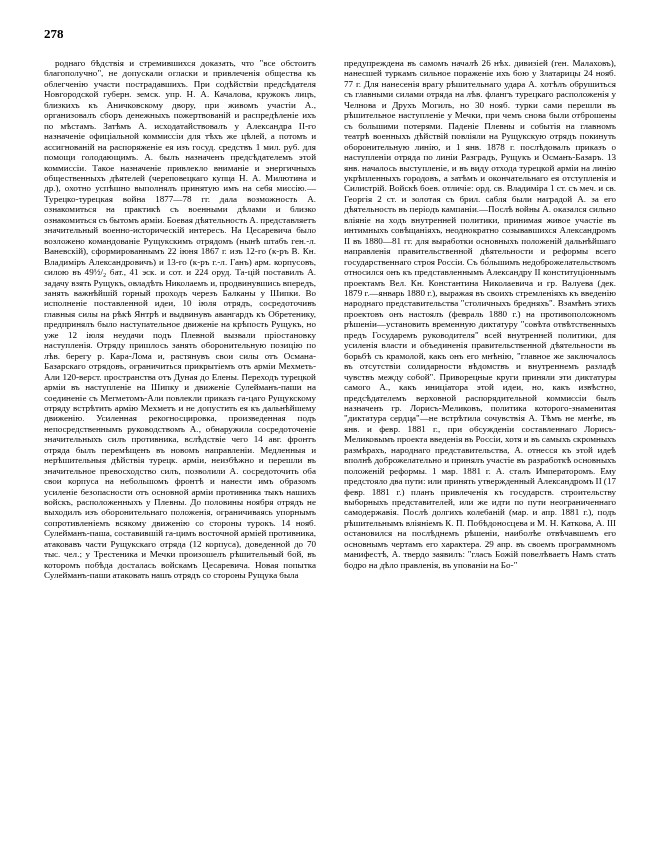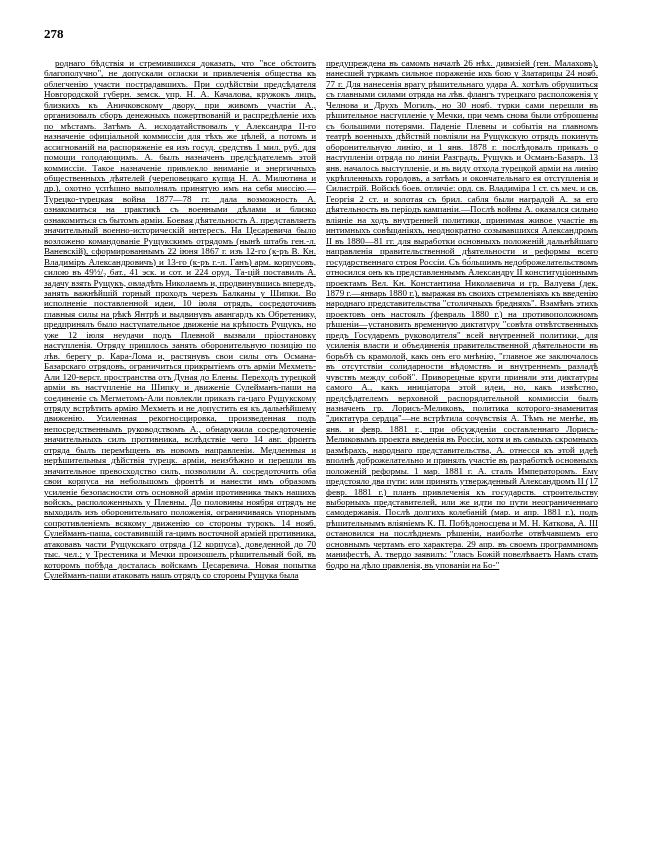"роднаго бѣдствія и стремившихся" .columns { gap: 10px -> 28px; text-decoration: underline -> none }
